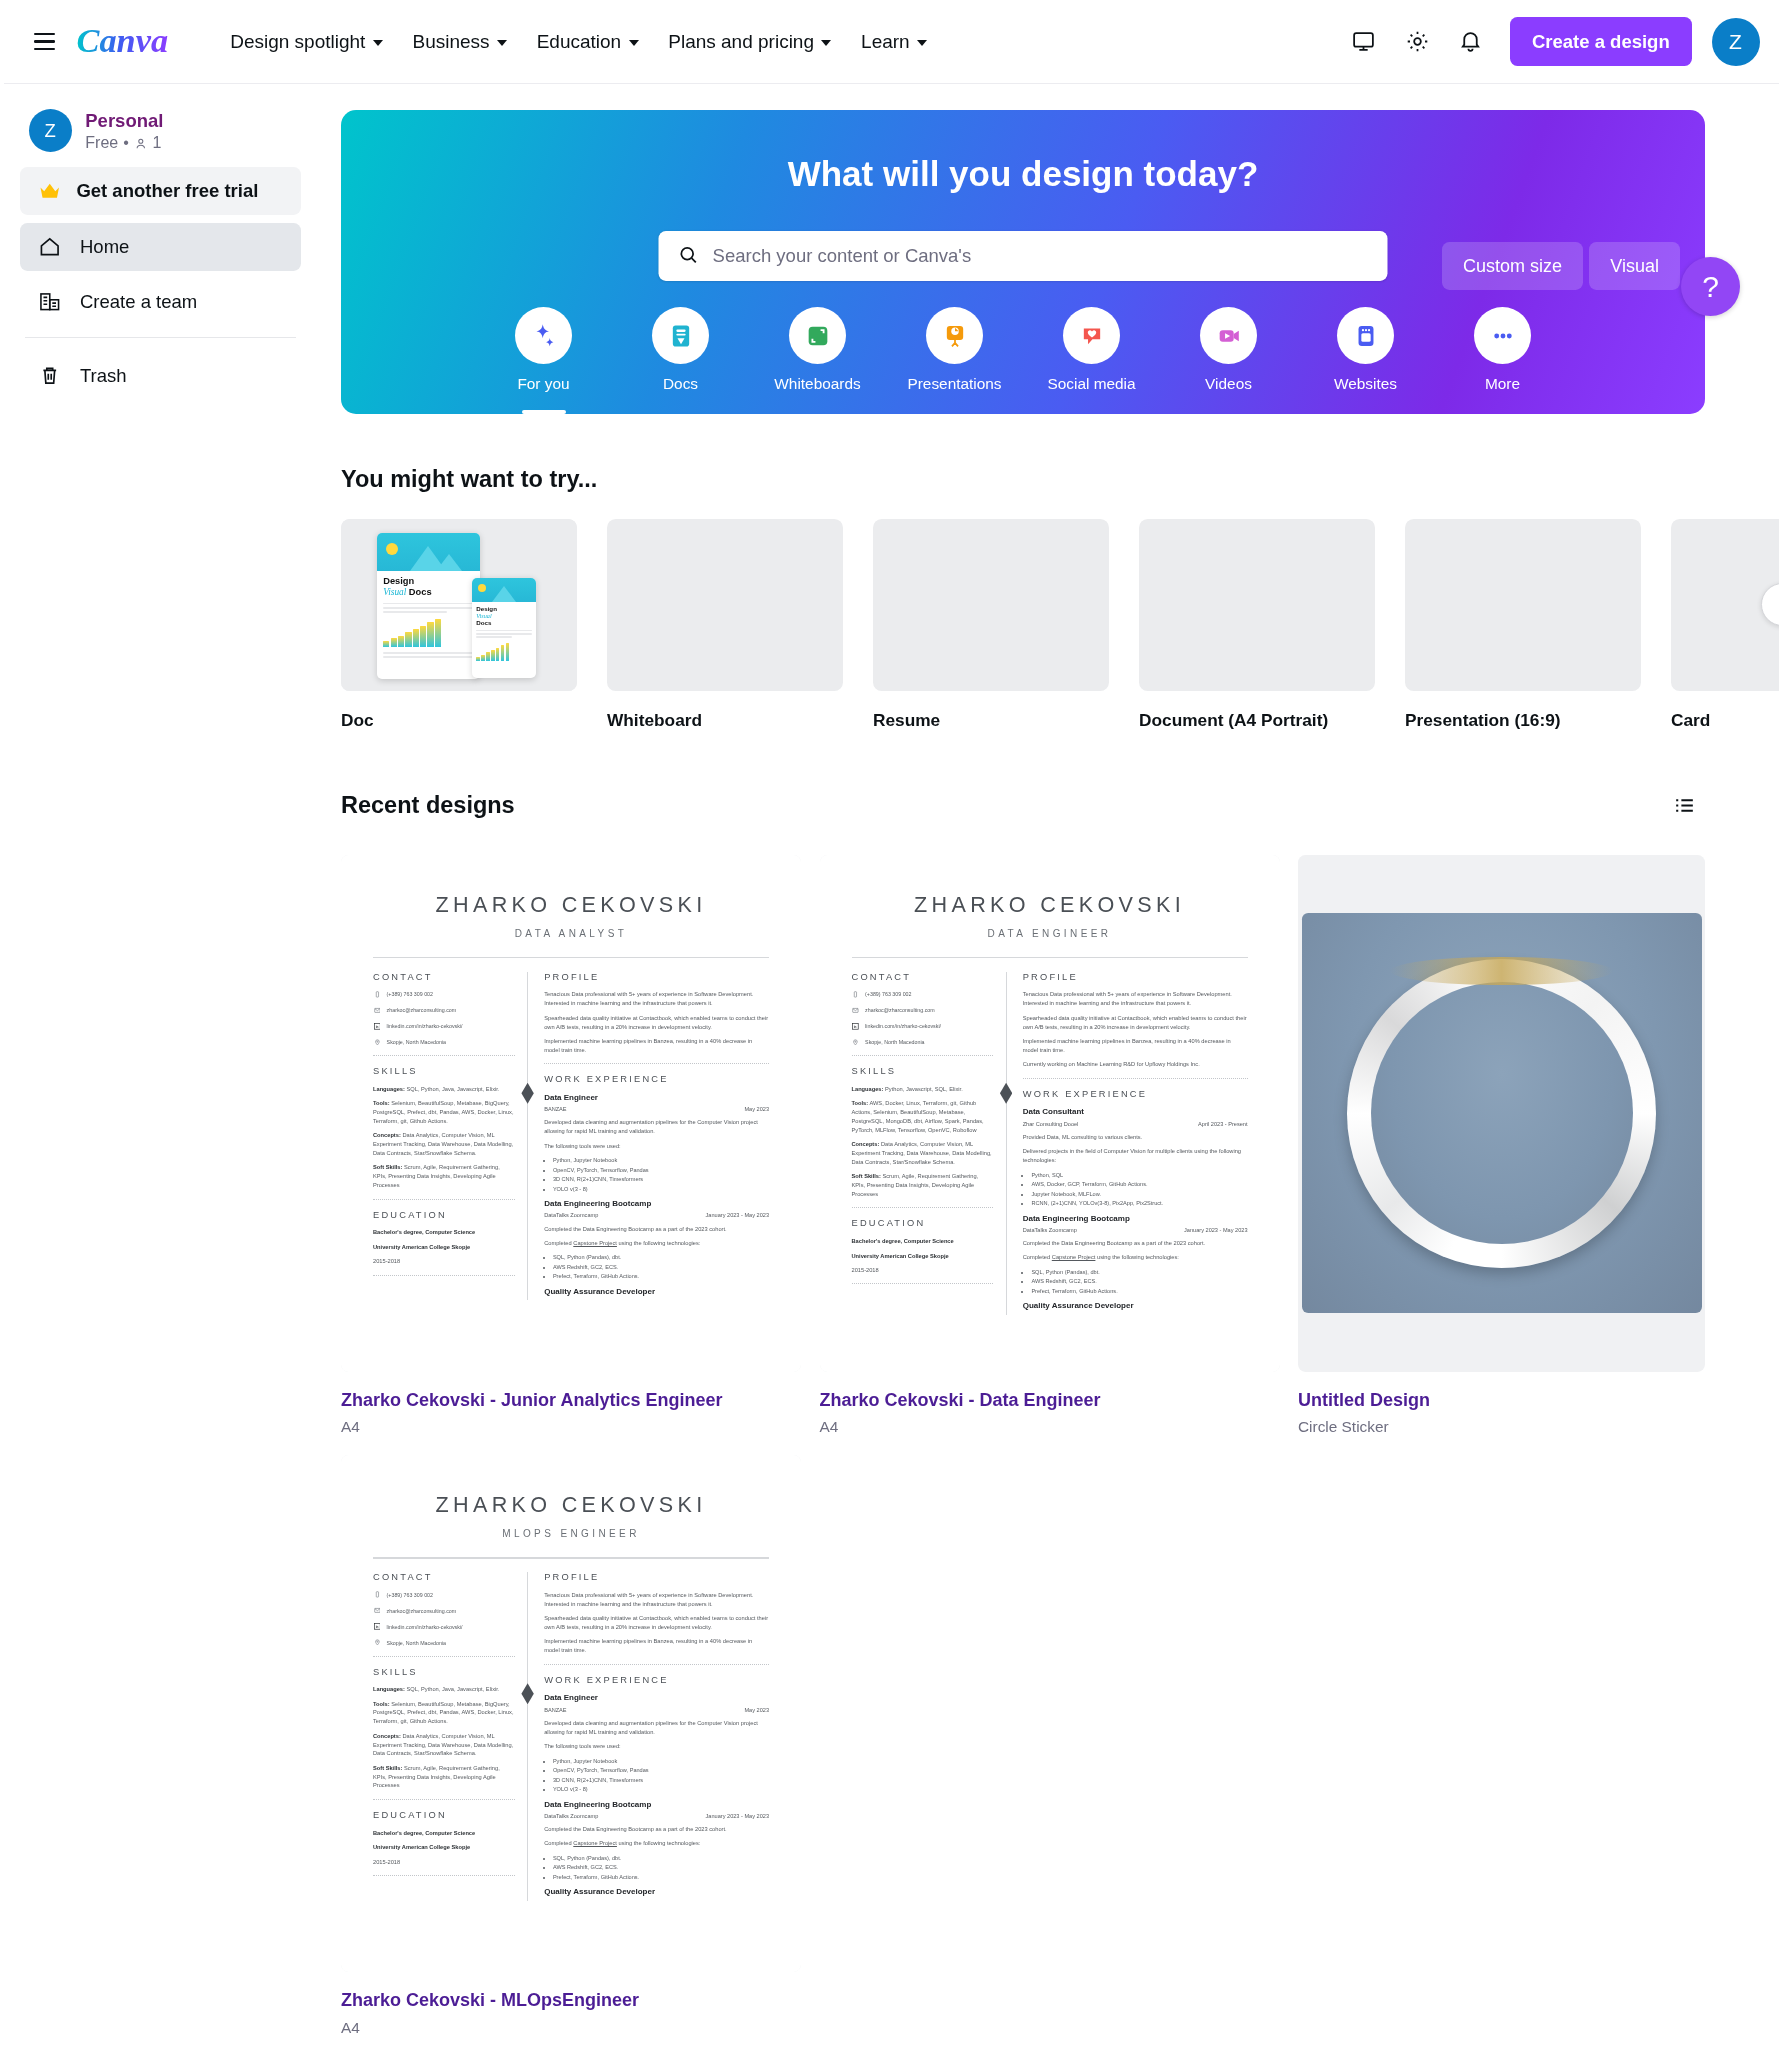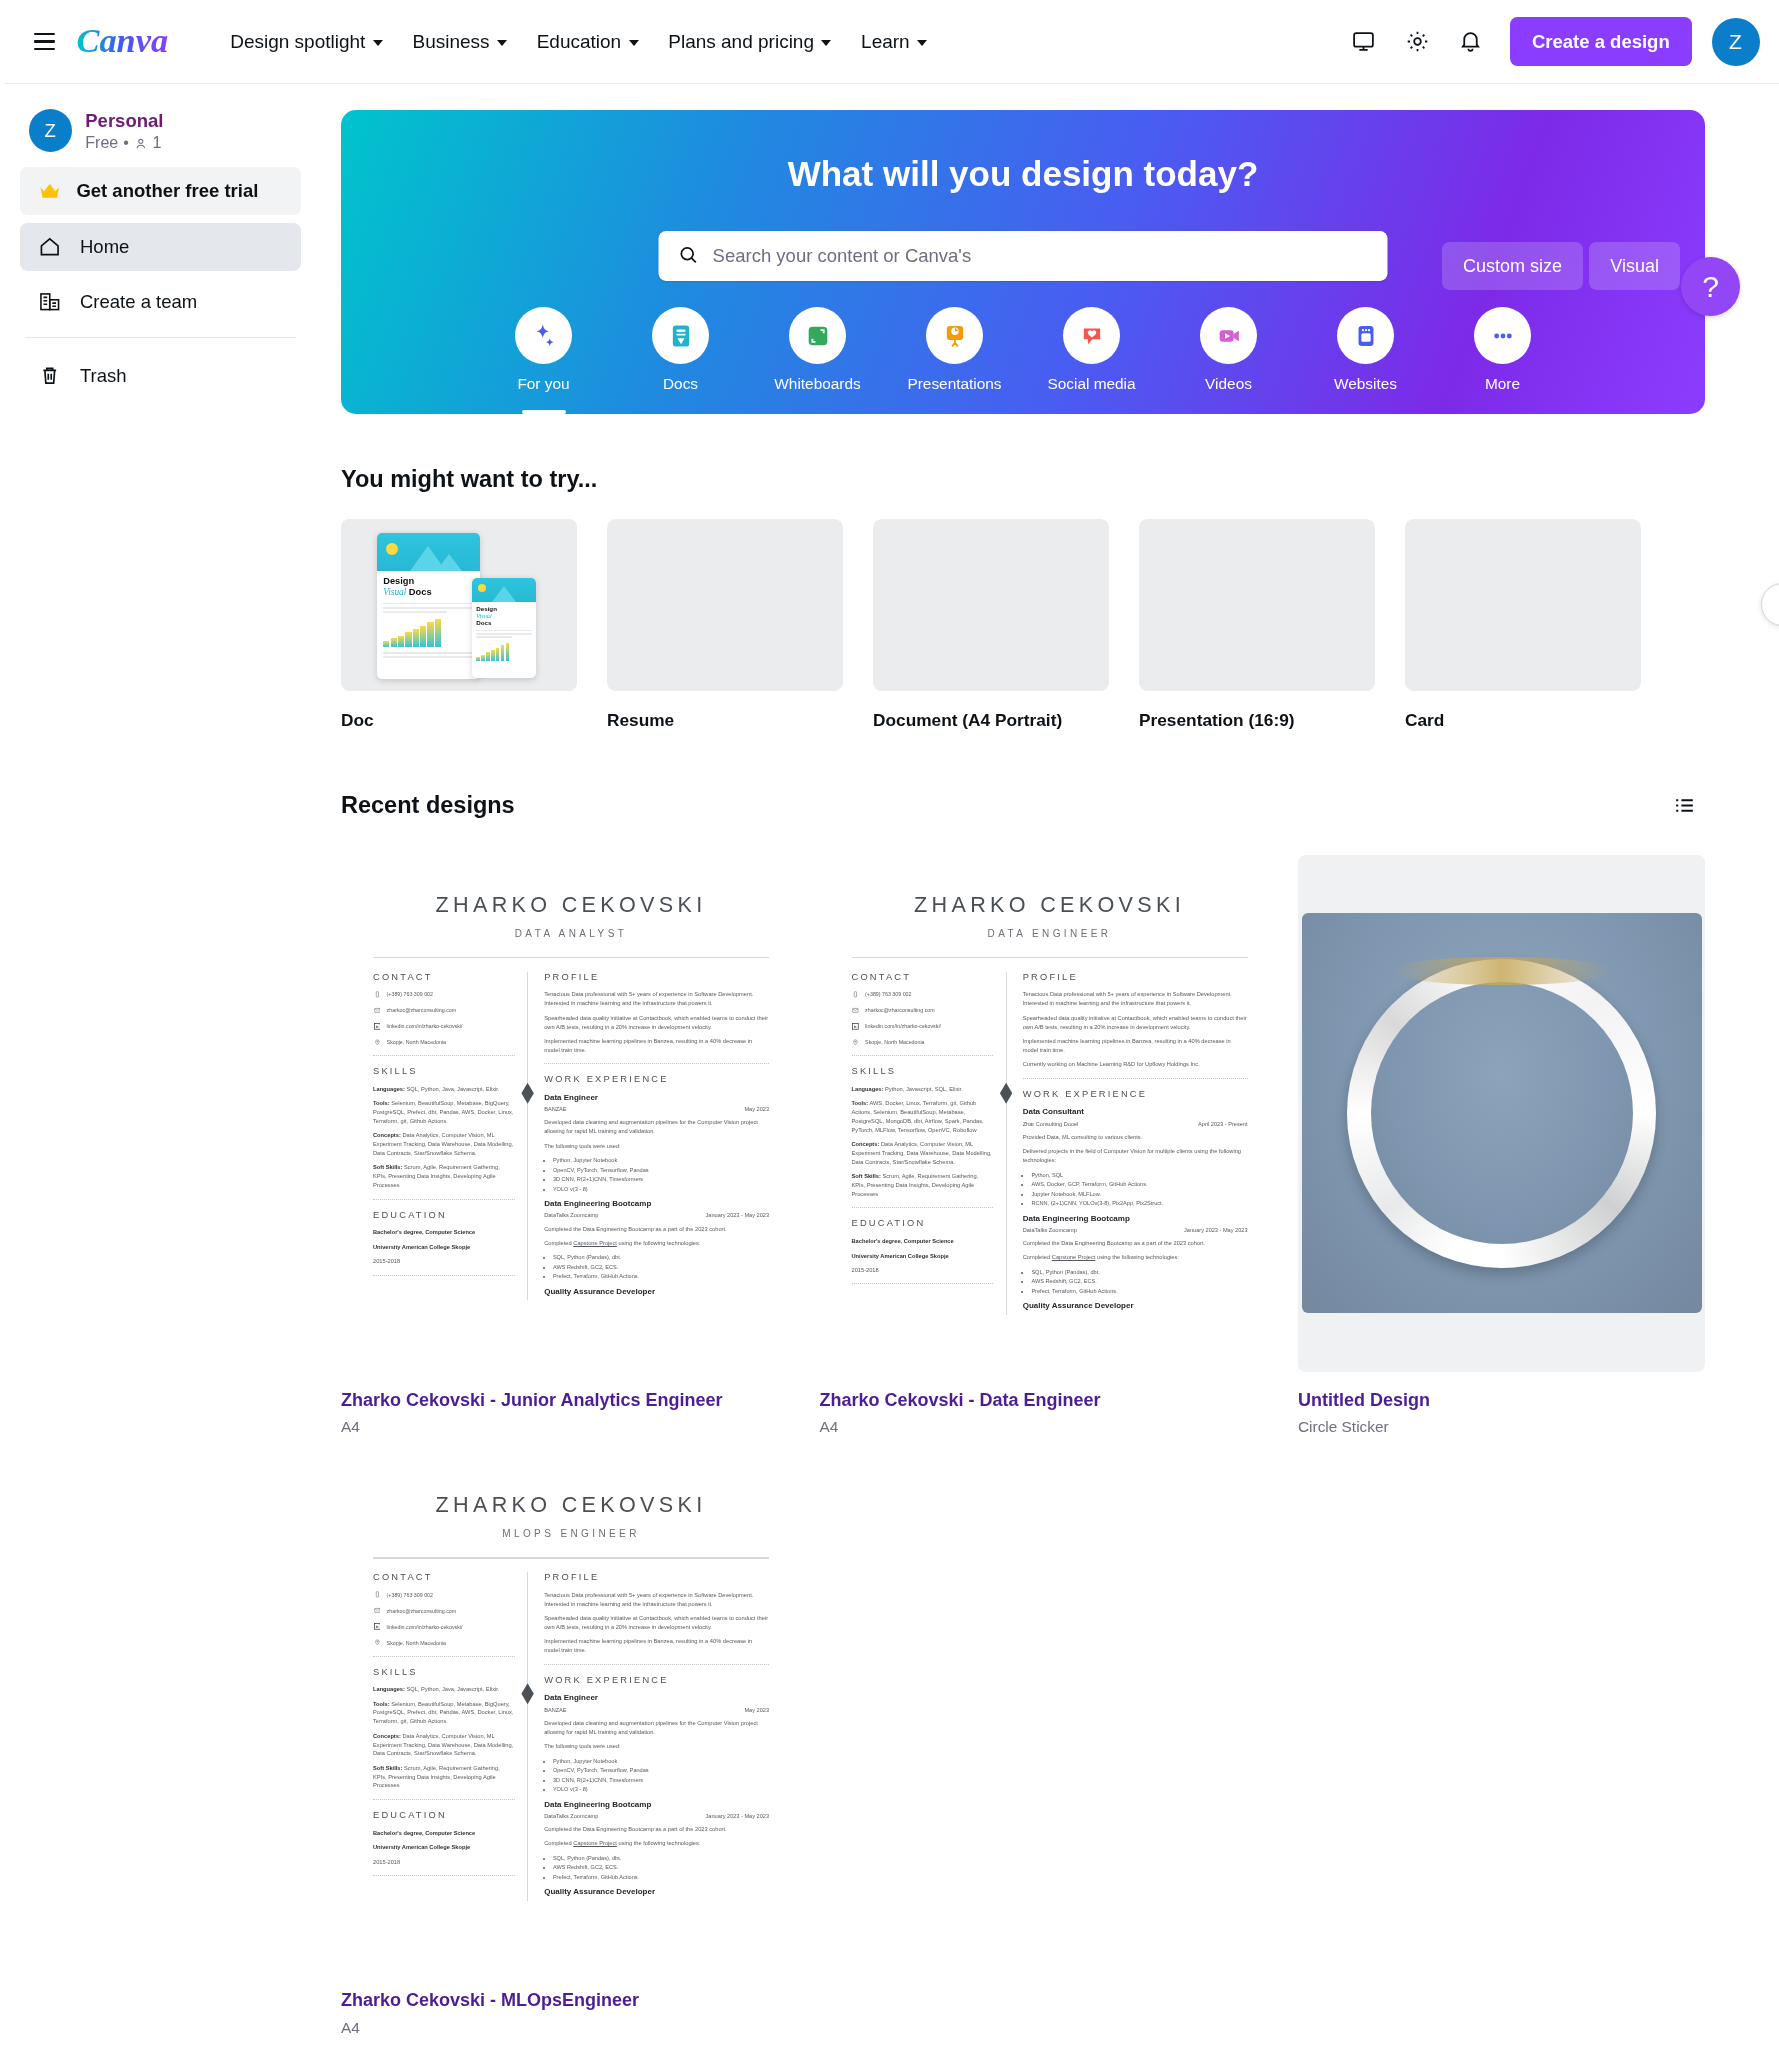"Whiteboard" div.trycard { html: none -> <div> <div></div> <div>Whiteboard</div> </div> }
